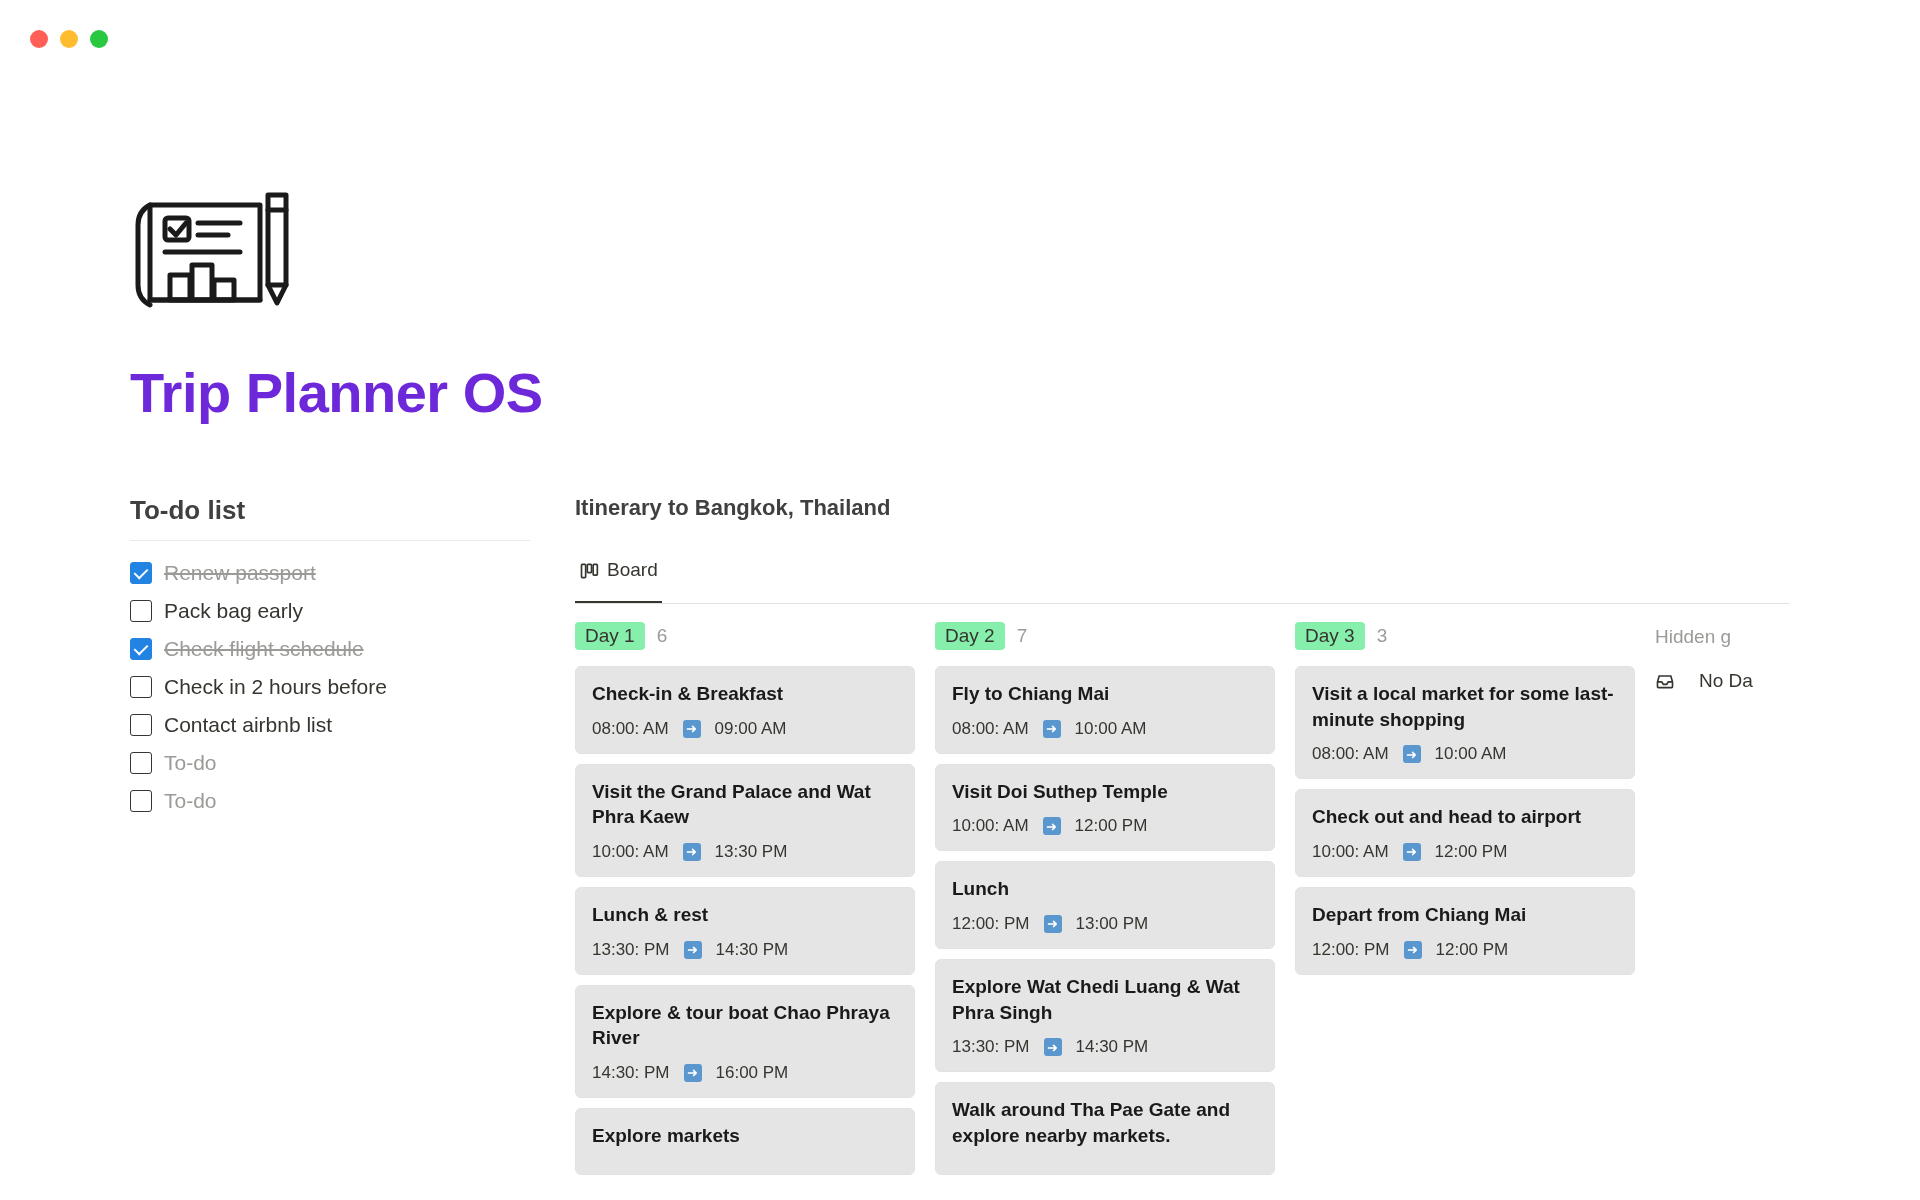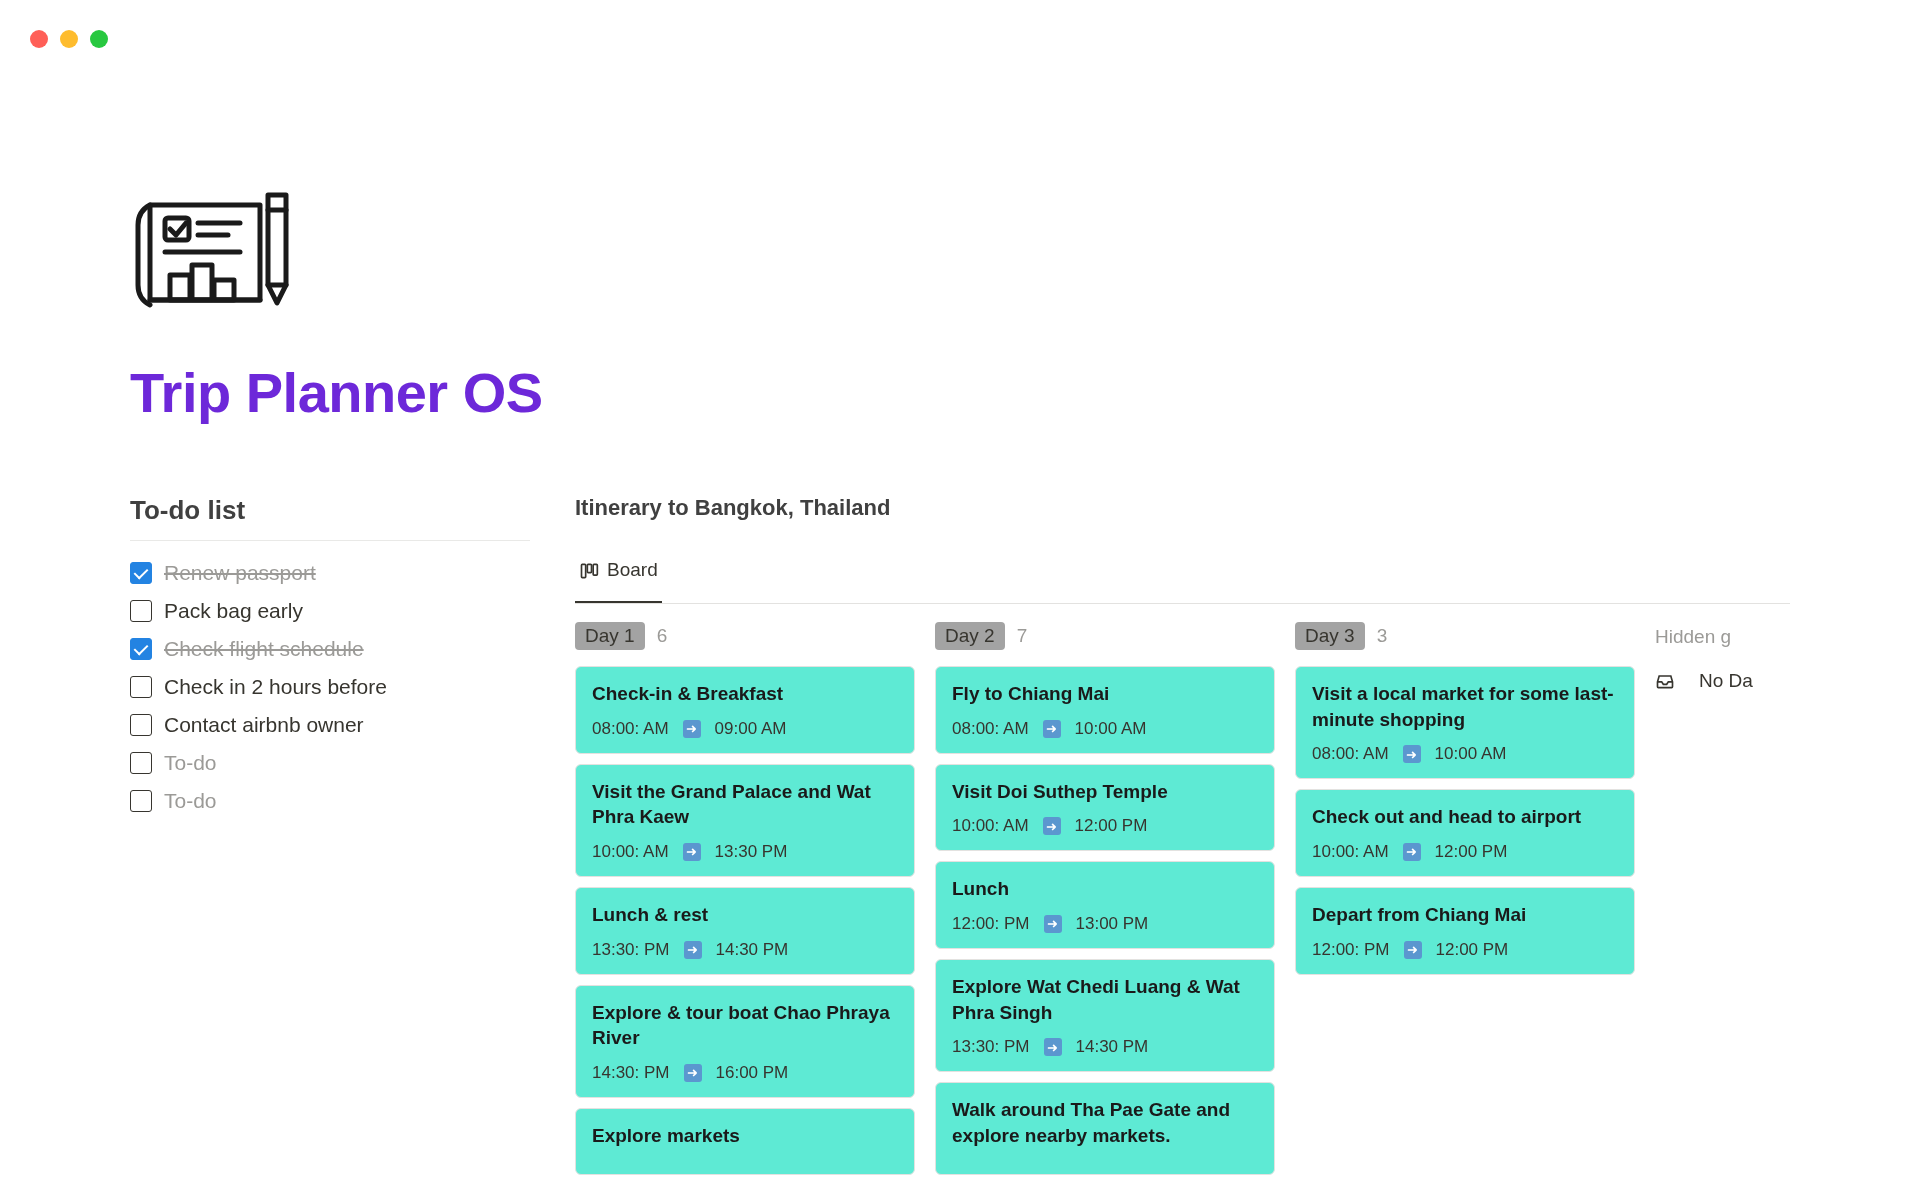"Day 1" .board-tag { background: #a3a3a3 -> #86efac }
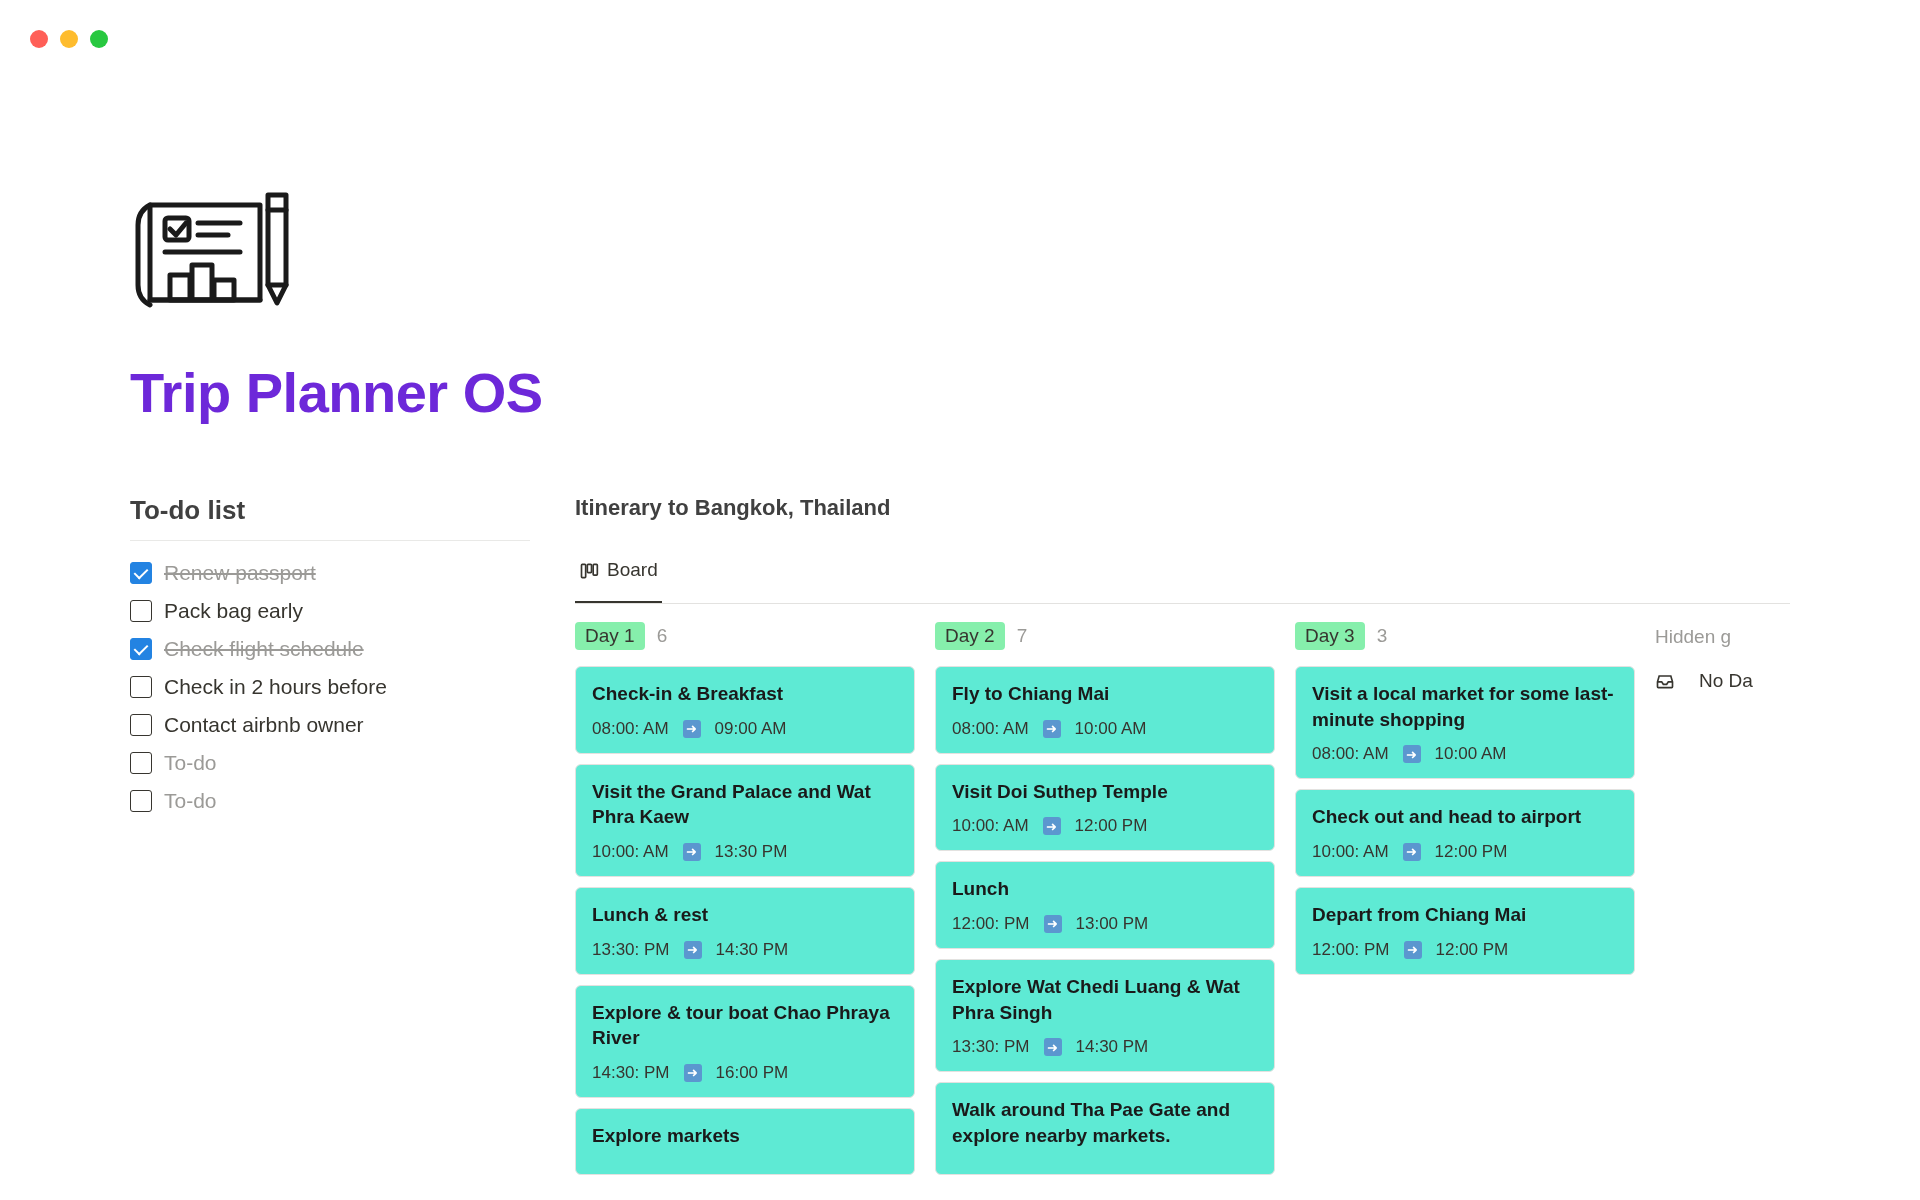"Check-in & Breakfast" .card { background: #5eead4 -> #e5e5e5 }
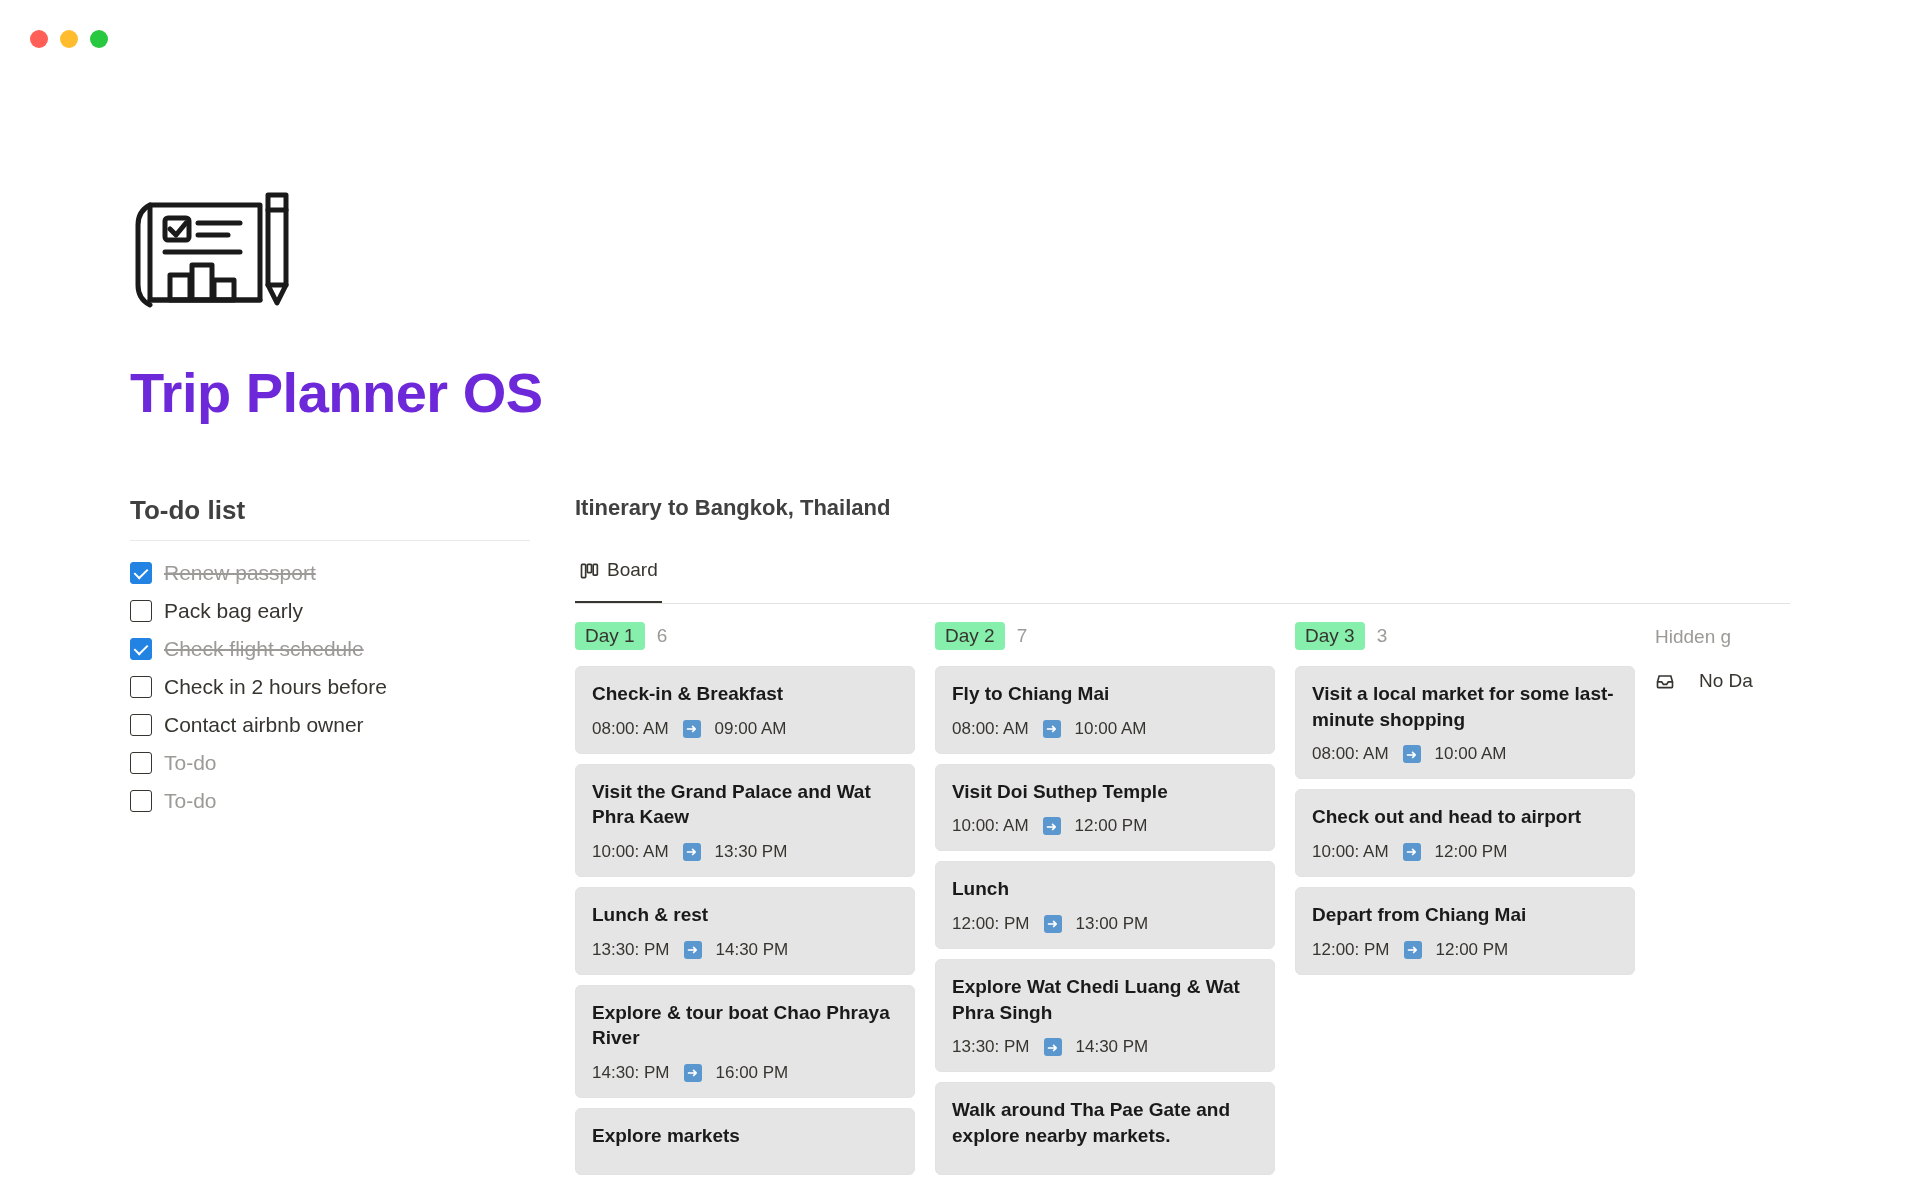"Contact airbnb owner" span.todo-text { text: owner -> list }
